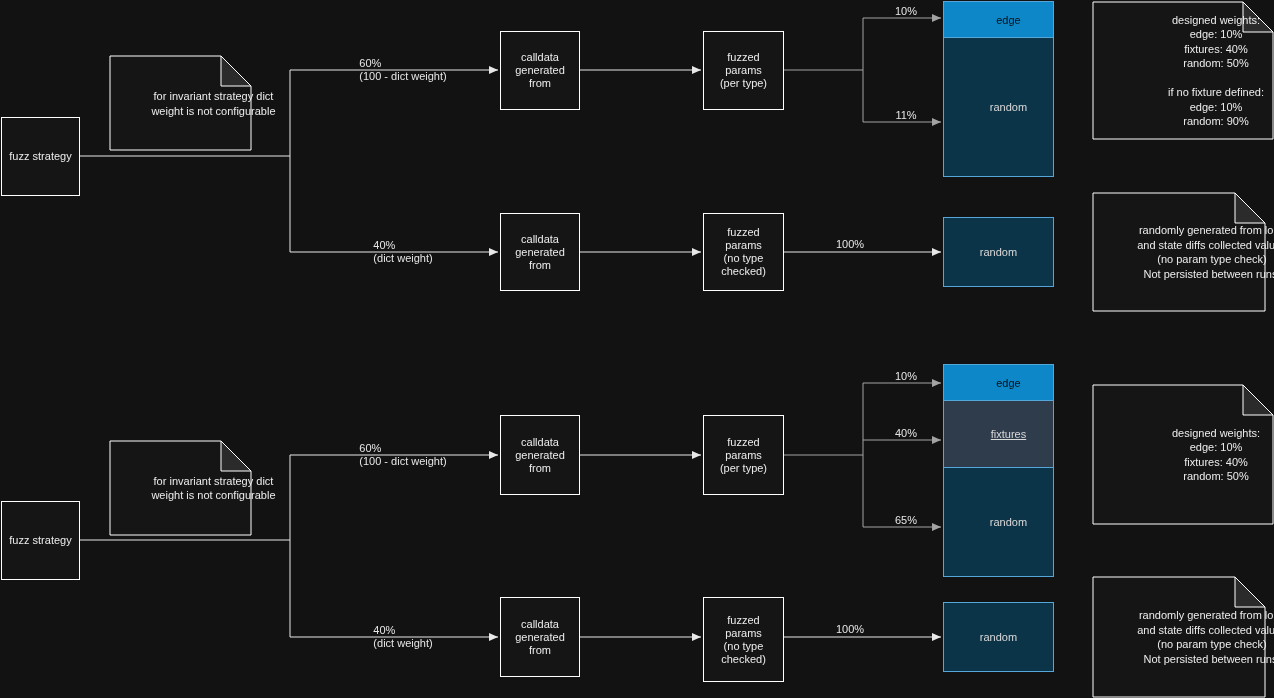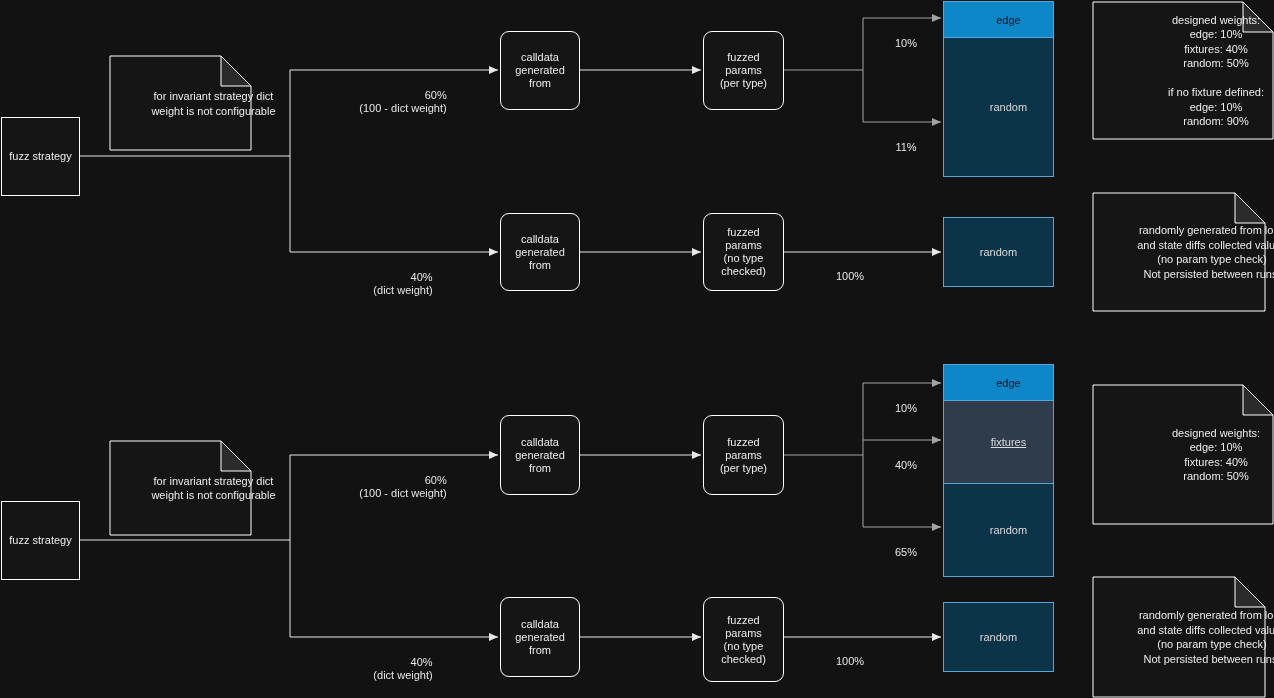"10%" .lbl { margin-top: 32px -> none; text-align: right -> left }
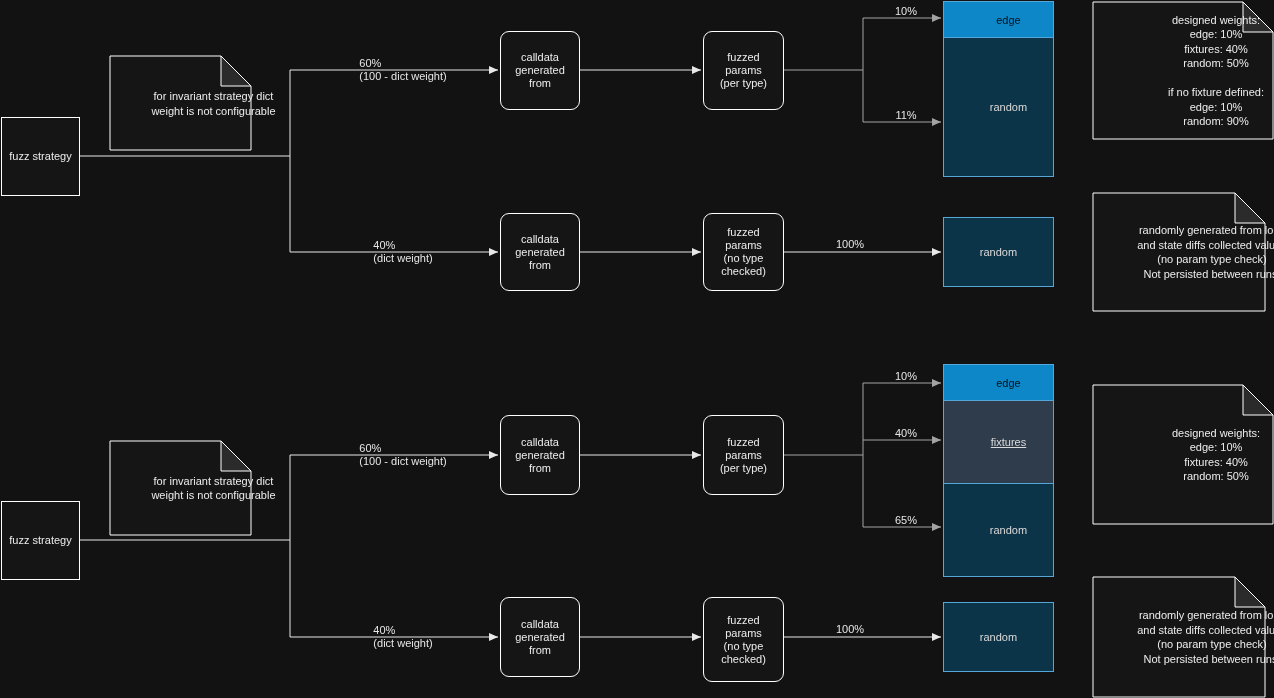"calldata" .ml { border-radius: 9px -> none }
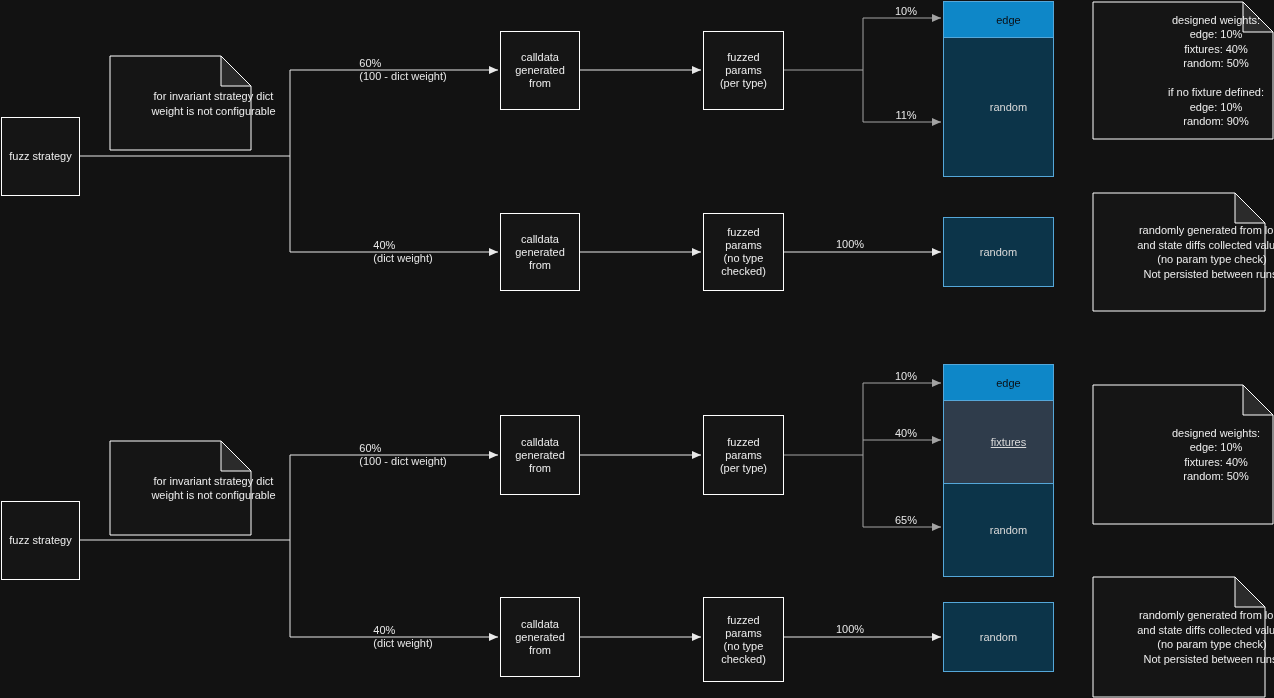"fixtures" div.seg { height: 83px -> 67px }
